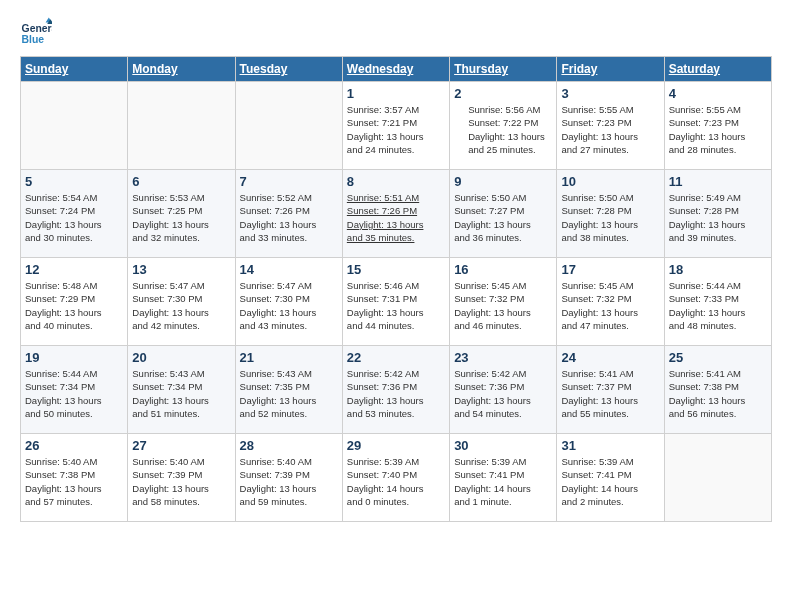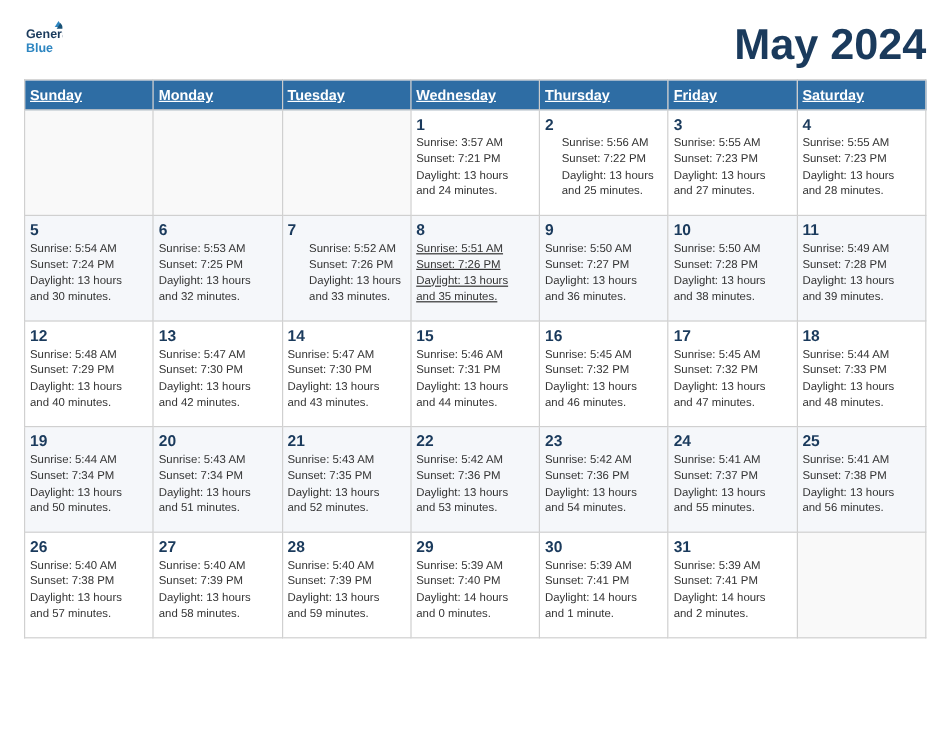"May 2024" div.cal-title { html: <div>May 2024</div> -> none }
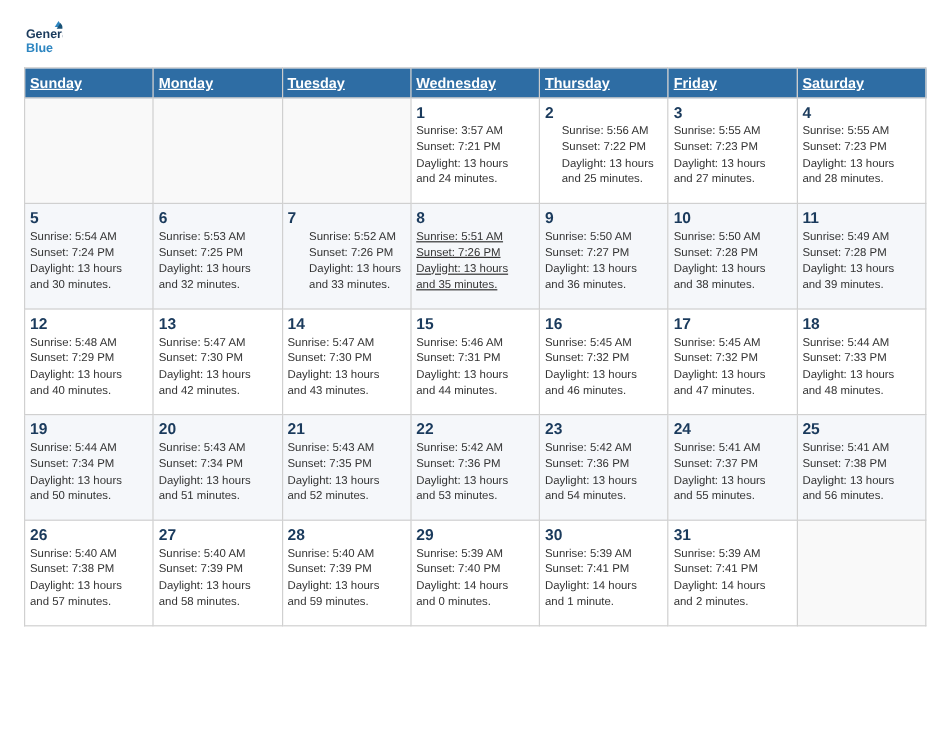"Sunrise: 5:52 AM" div.day-info { margin-left: 18px -> none }
